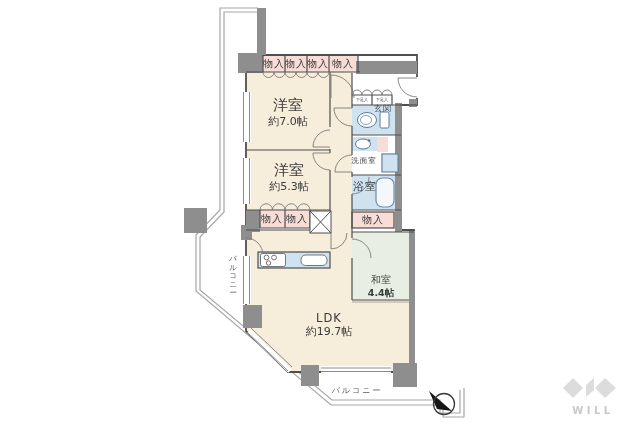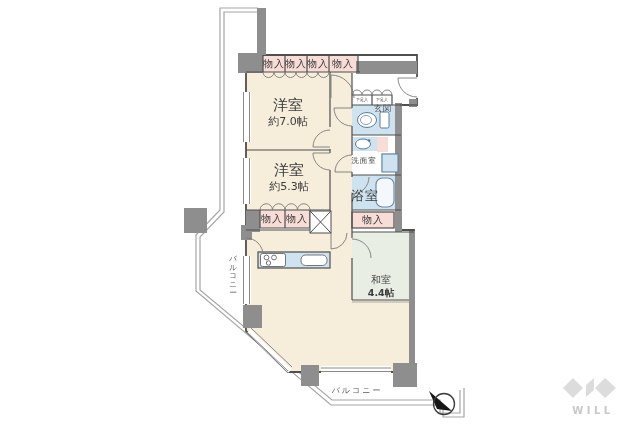"浴室" div.lb { font-size: 13px -> 11px; top: 196px -> 187px }
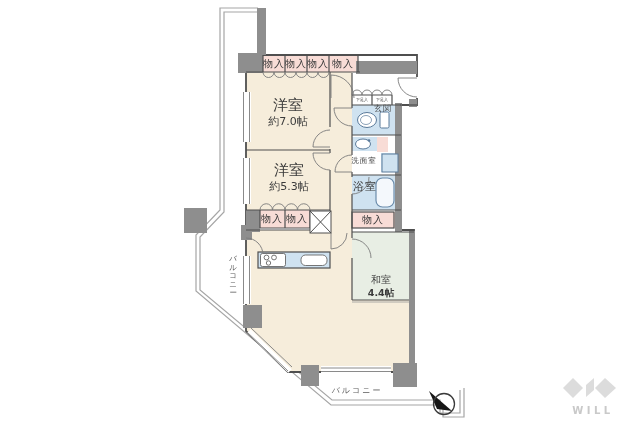"LDK" div.lb { html: none -> <div> <div>LDK</div> <div>約19.7帖</div> </div> }
